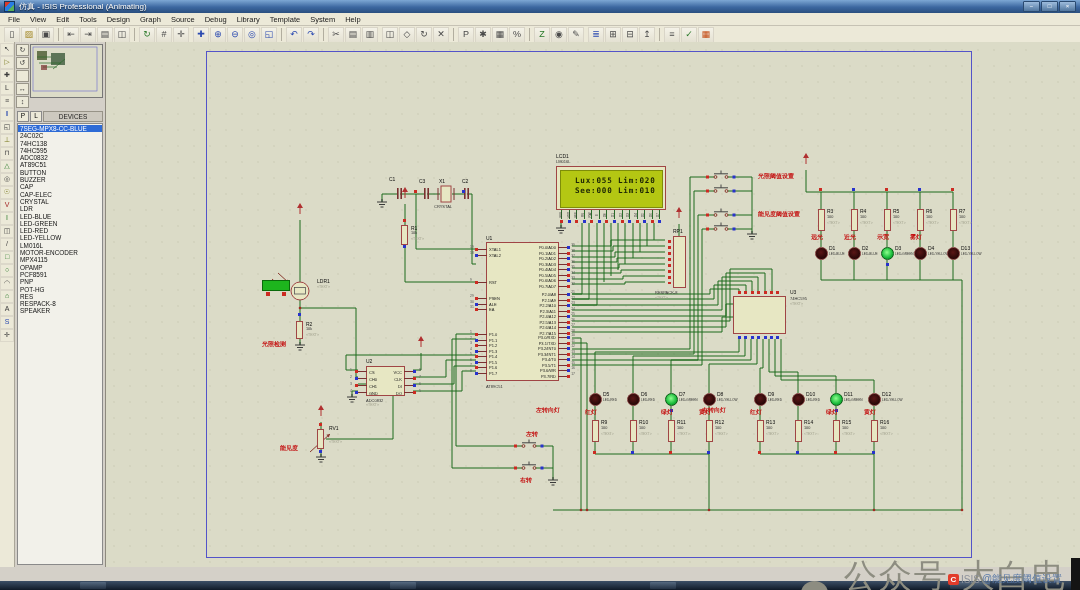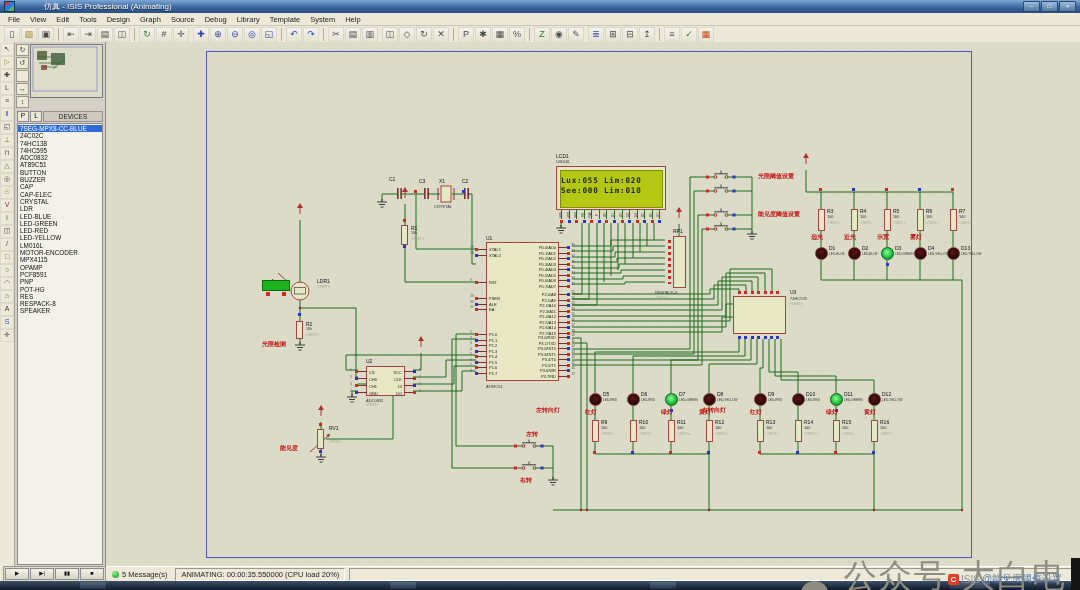"仿真 - ISIS Professional (Animating)" .title-text { margin-left: 25px -> none }
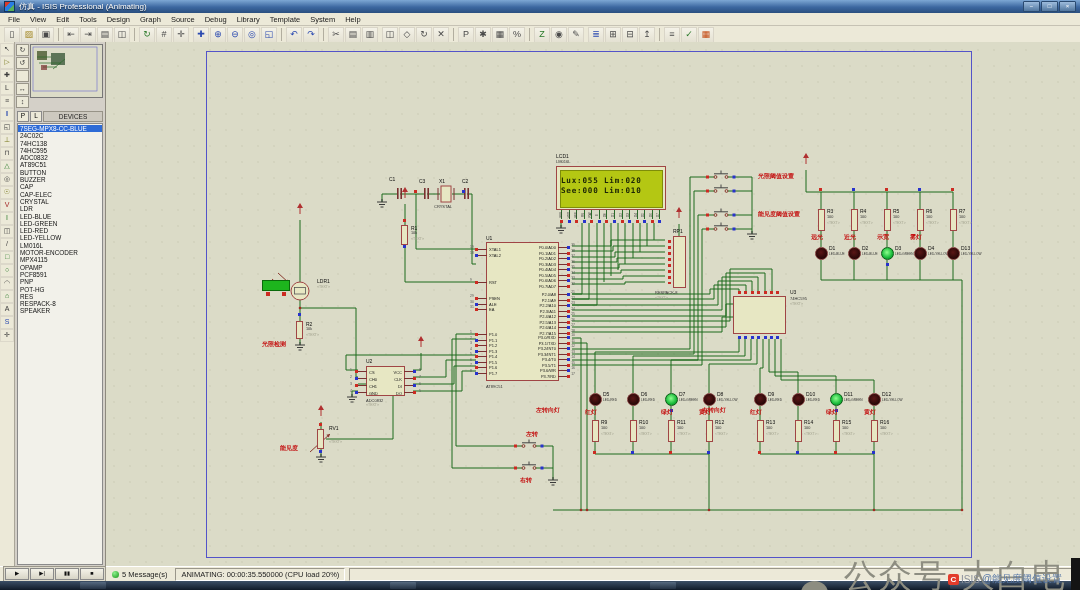"Lux:055 Lim:020" .lcdline { padding-left: 0 -> 14px }
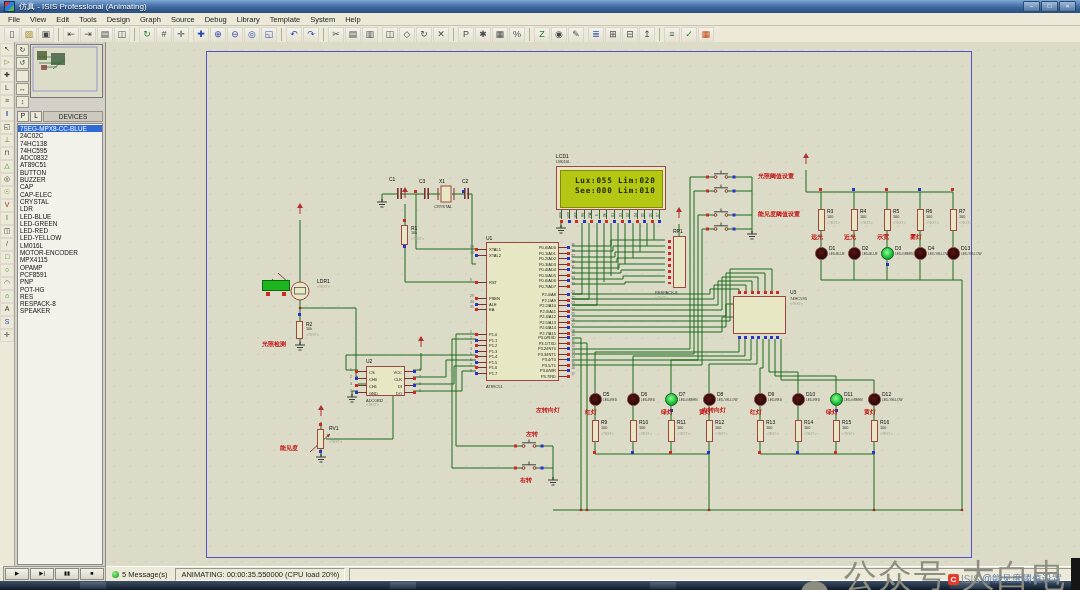"5 Message(s)" div.statusbar { html: <div> <span> <span>▶</span> <span>▶|</span> <span>▮▮</span> <span>■</span> </span> <span></span> <span>5 Message(s)</span> <span>ANIMATING: 00:00:35.550000 (CPU load 20%)</span> <span></span> </div> -> none }
